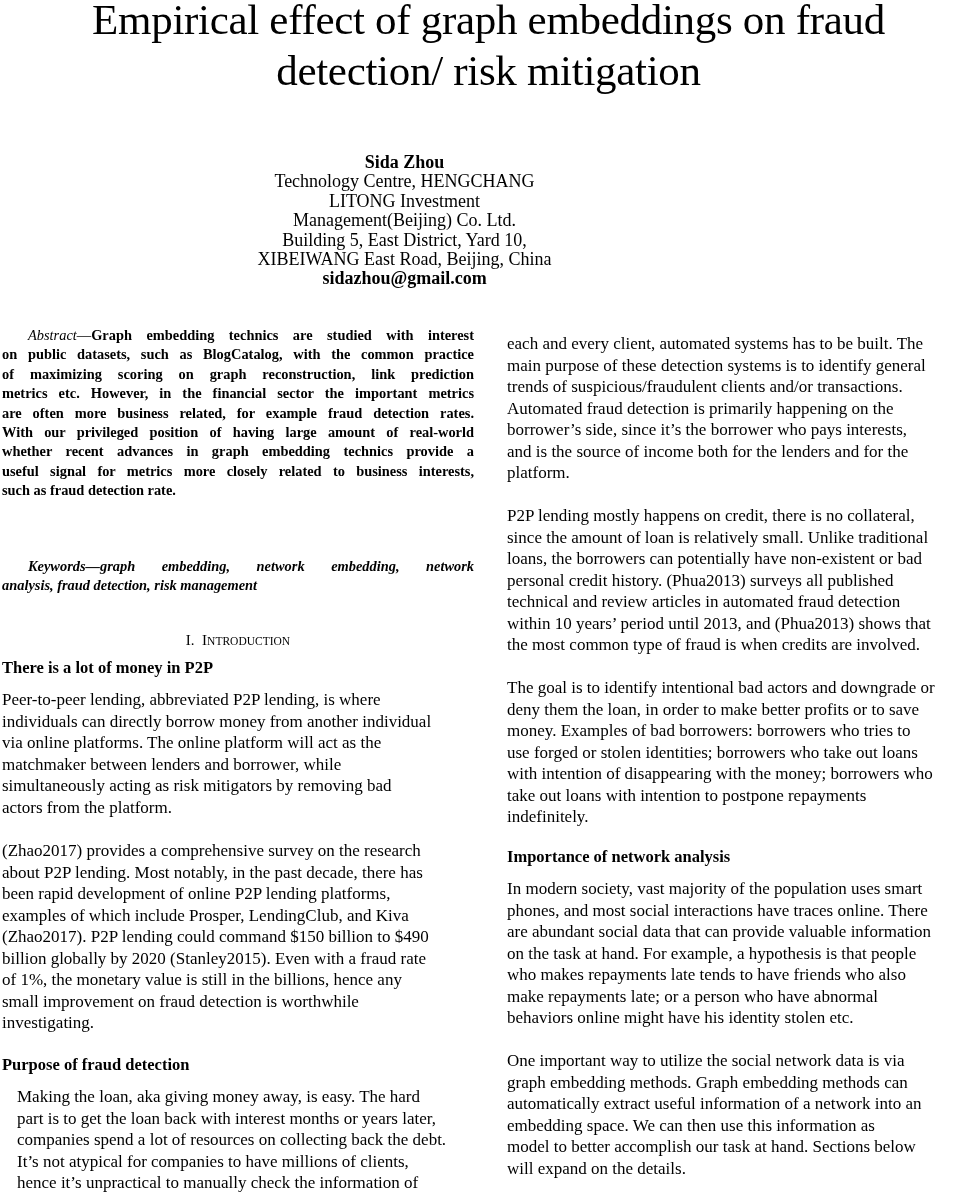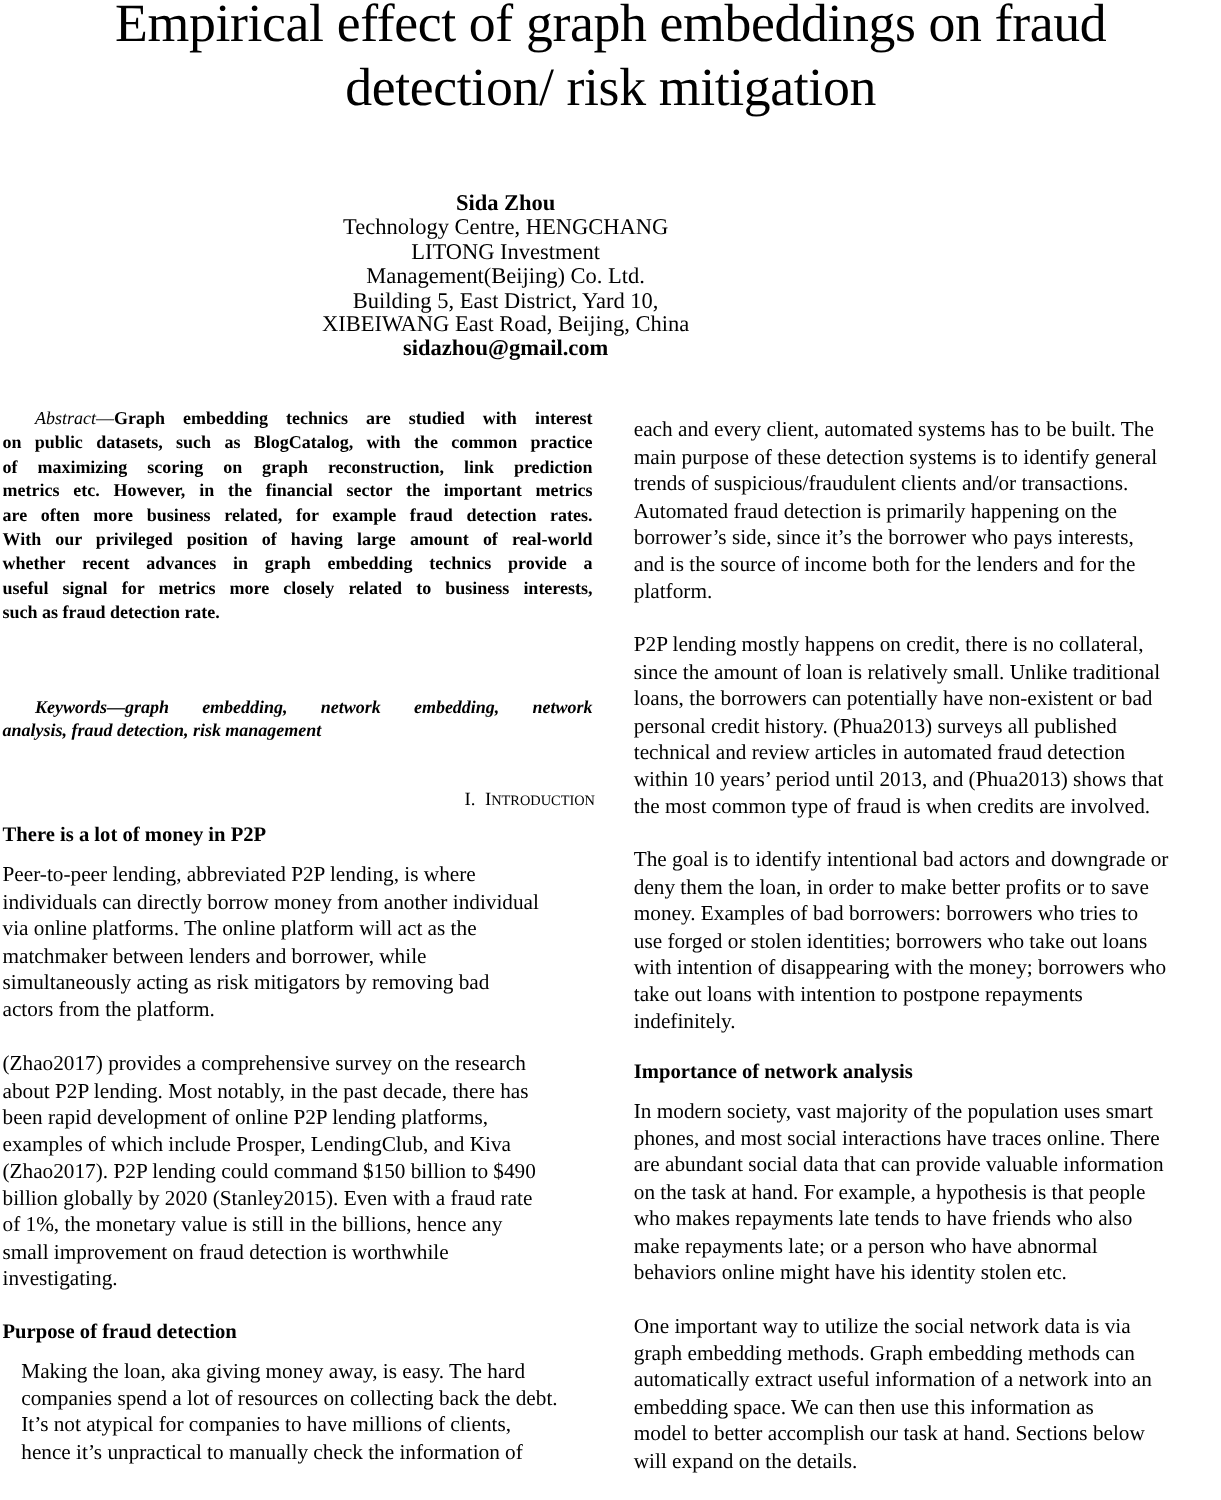"I. INTRODUCTION" .section-heading { text-align: right -> center }
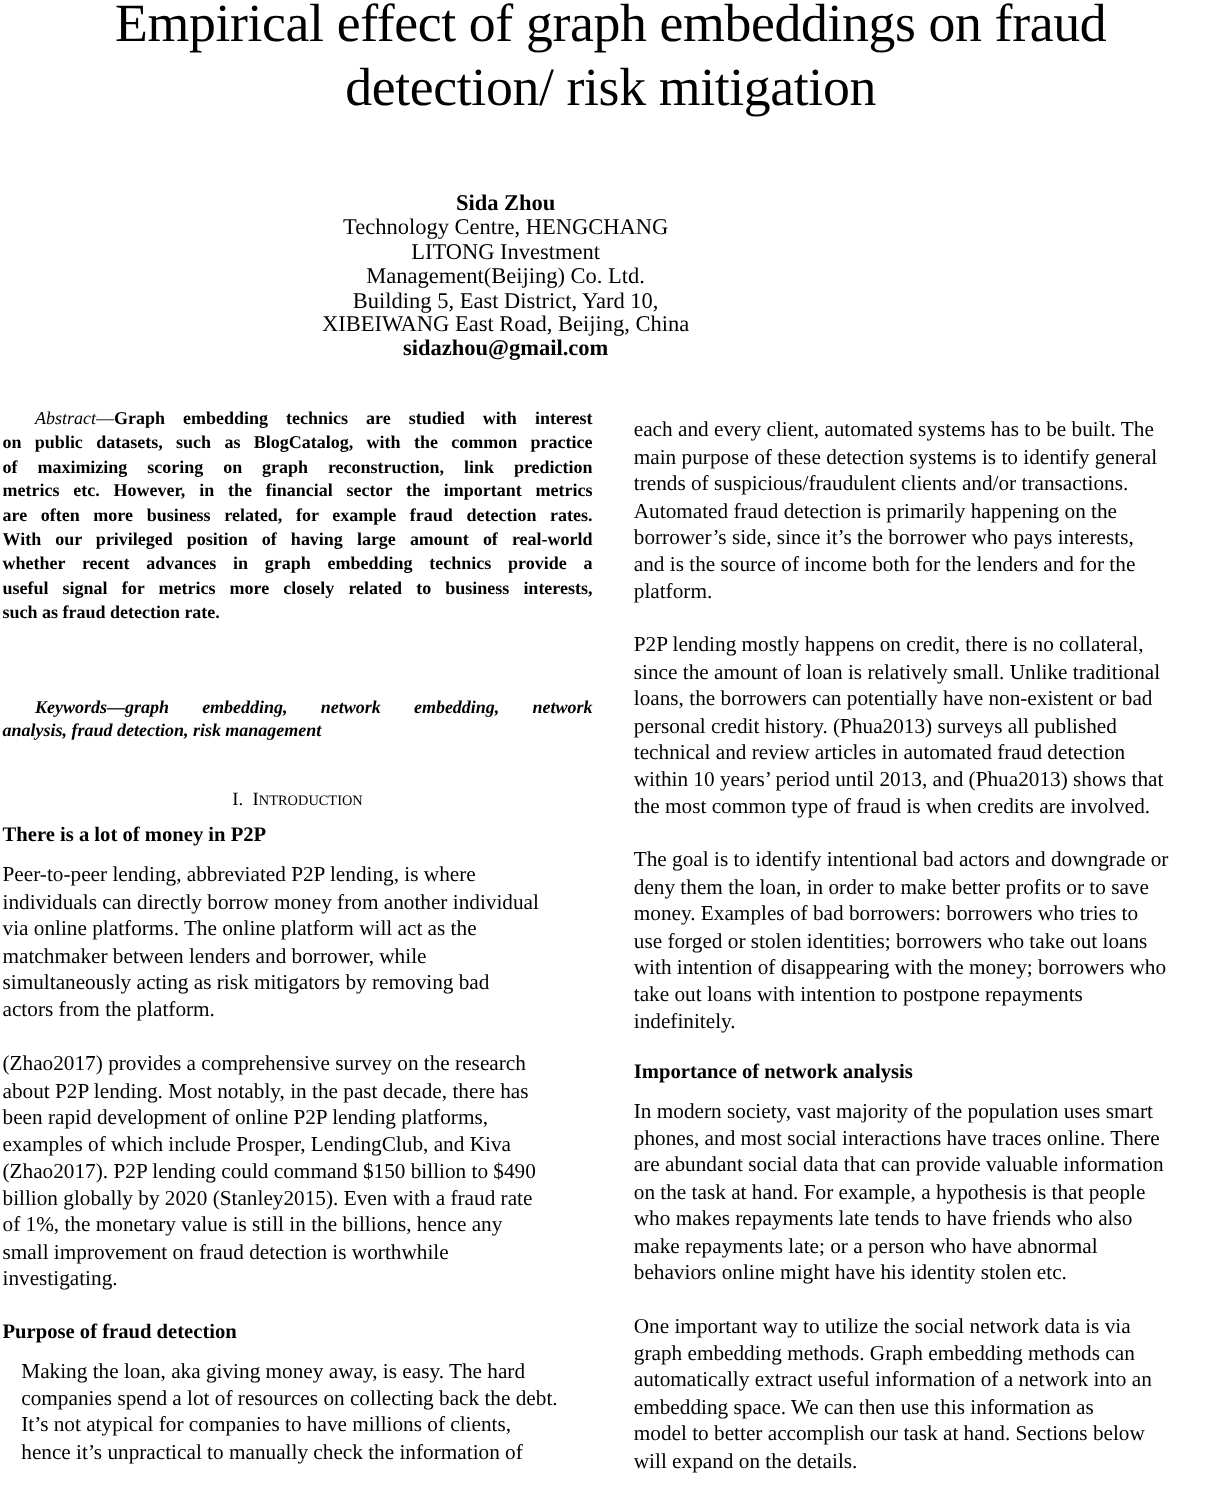"part is to get the" span.line { html: none -> <span>part is to get the loan back with interest months or years later,</span> }
